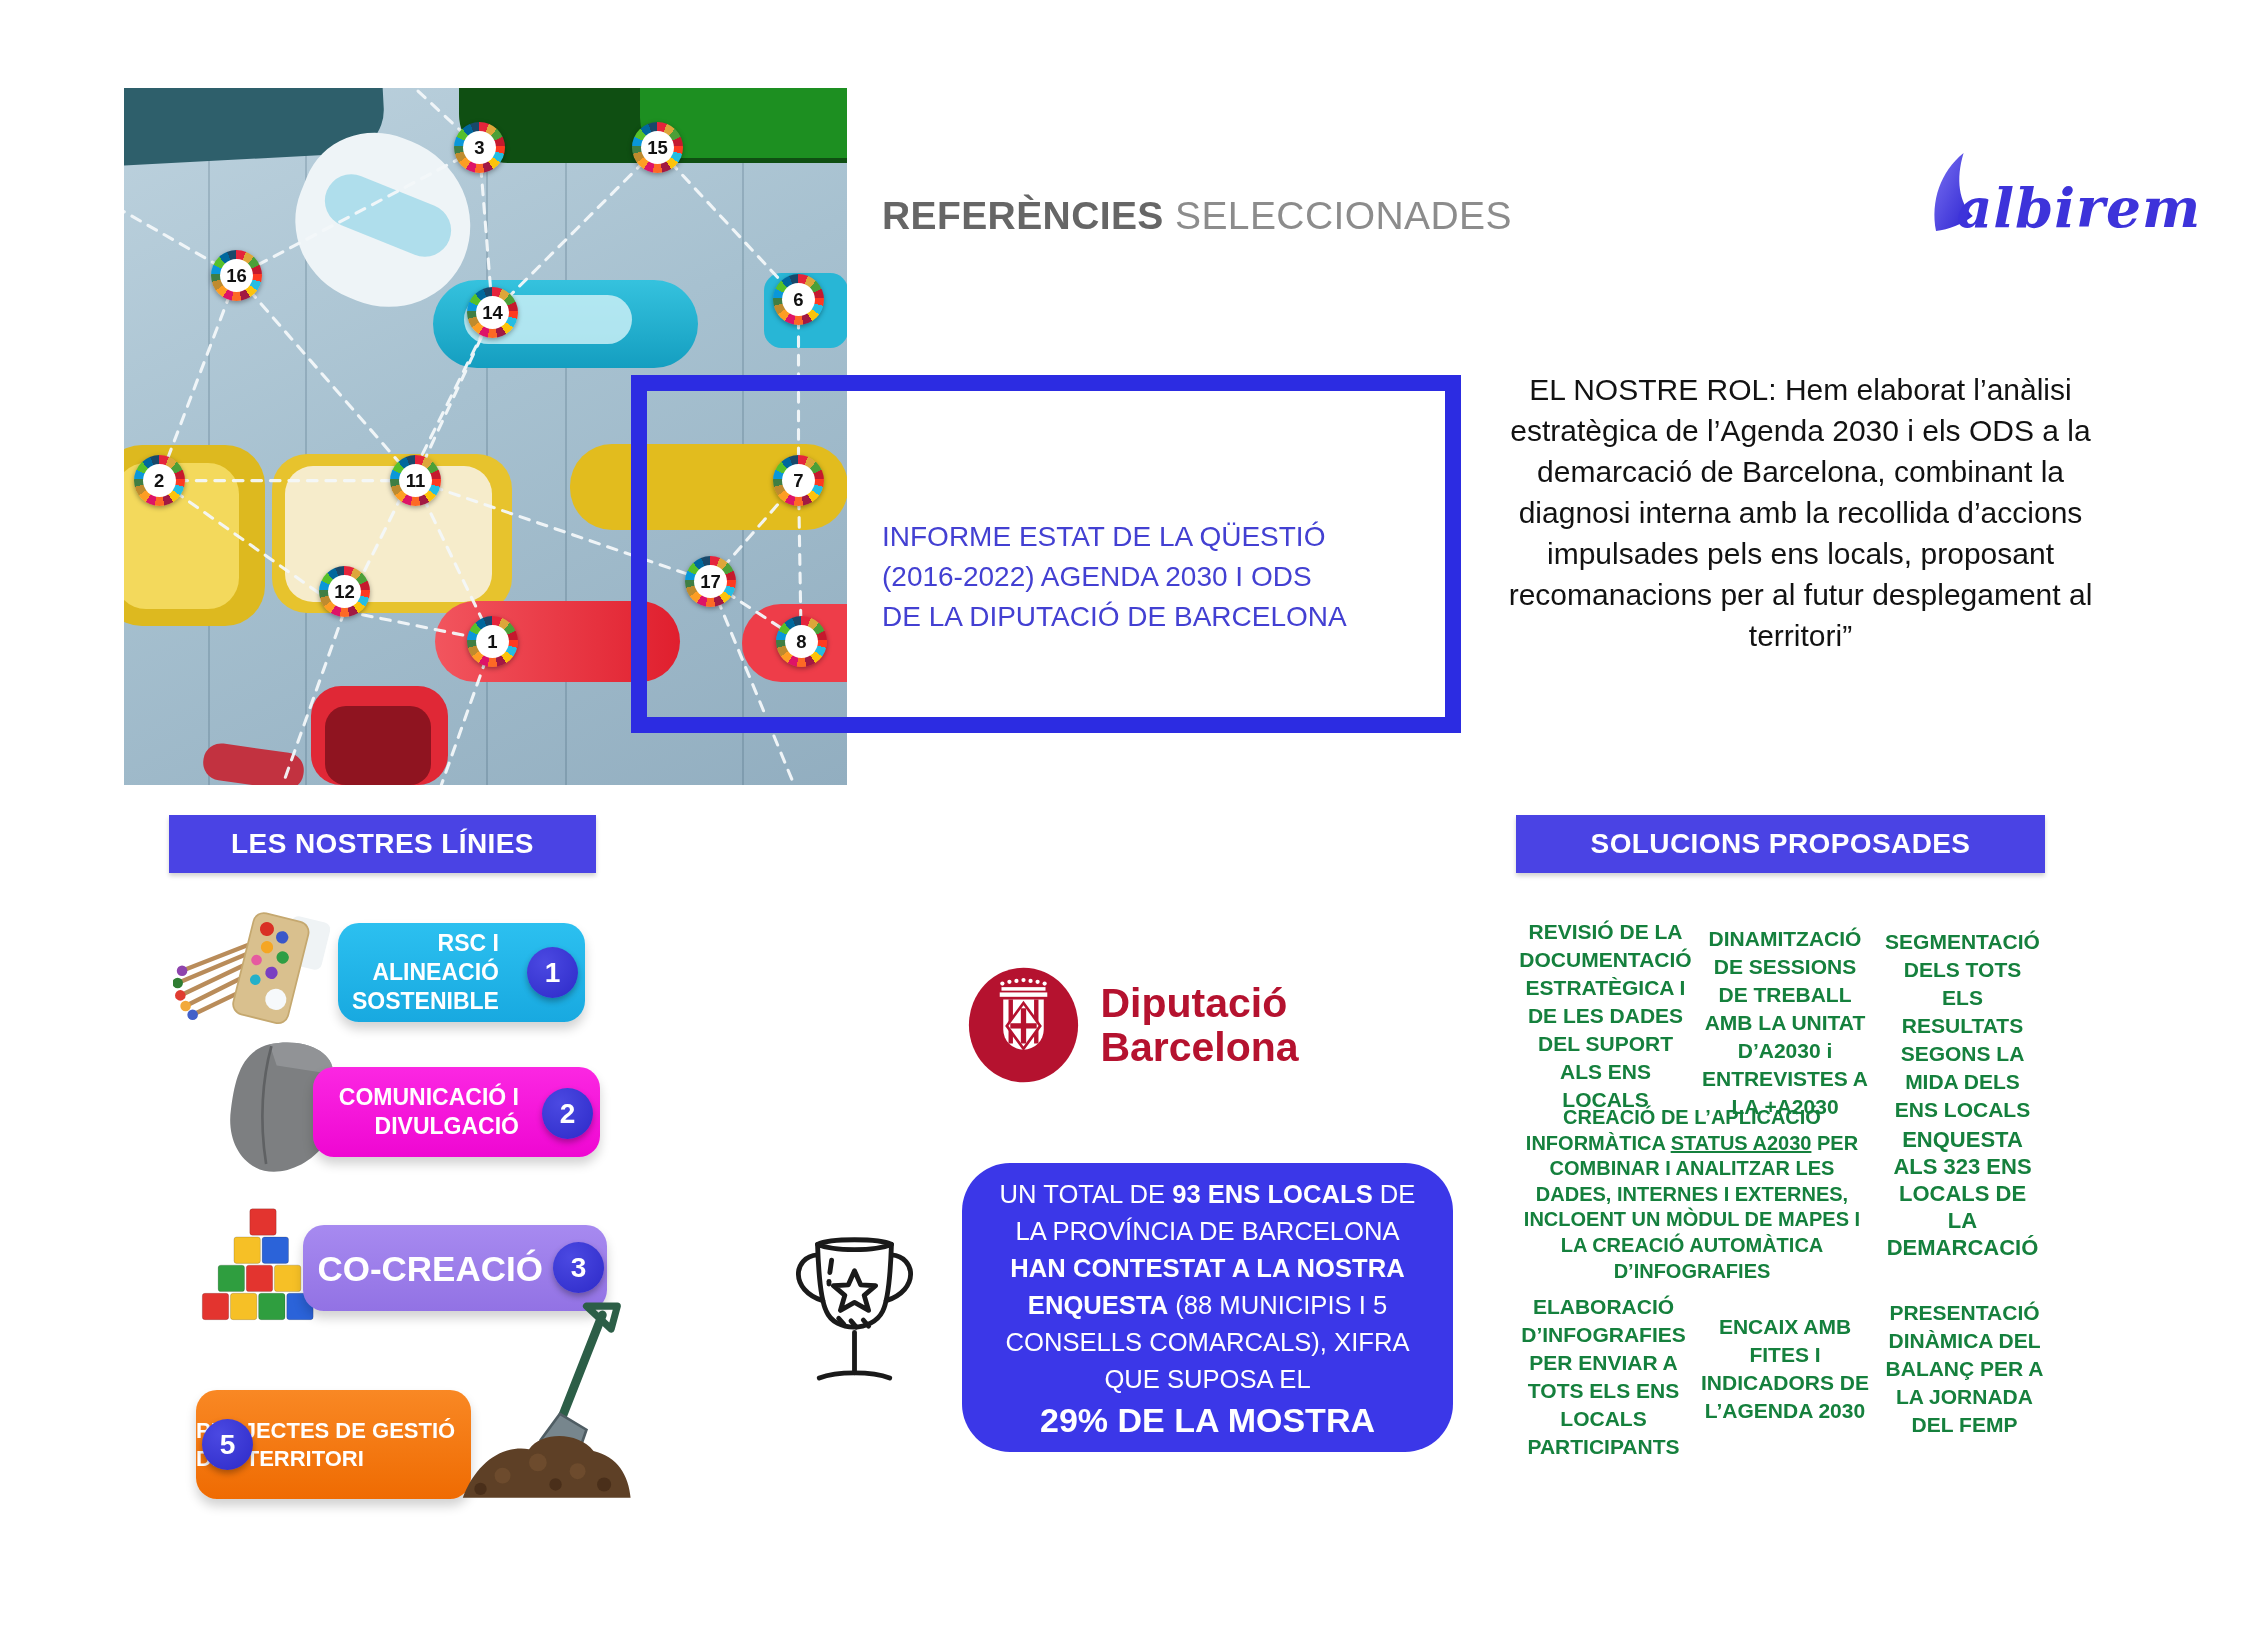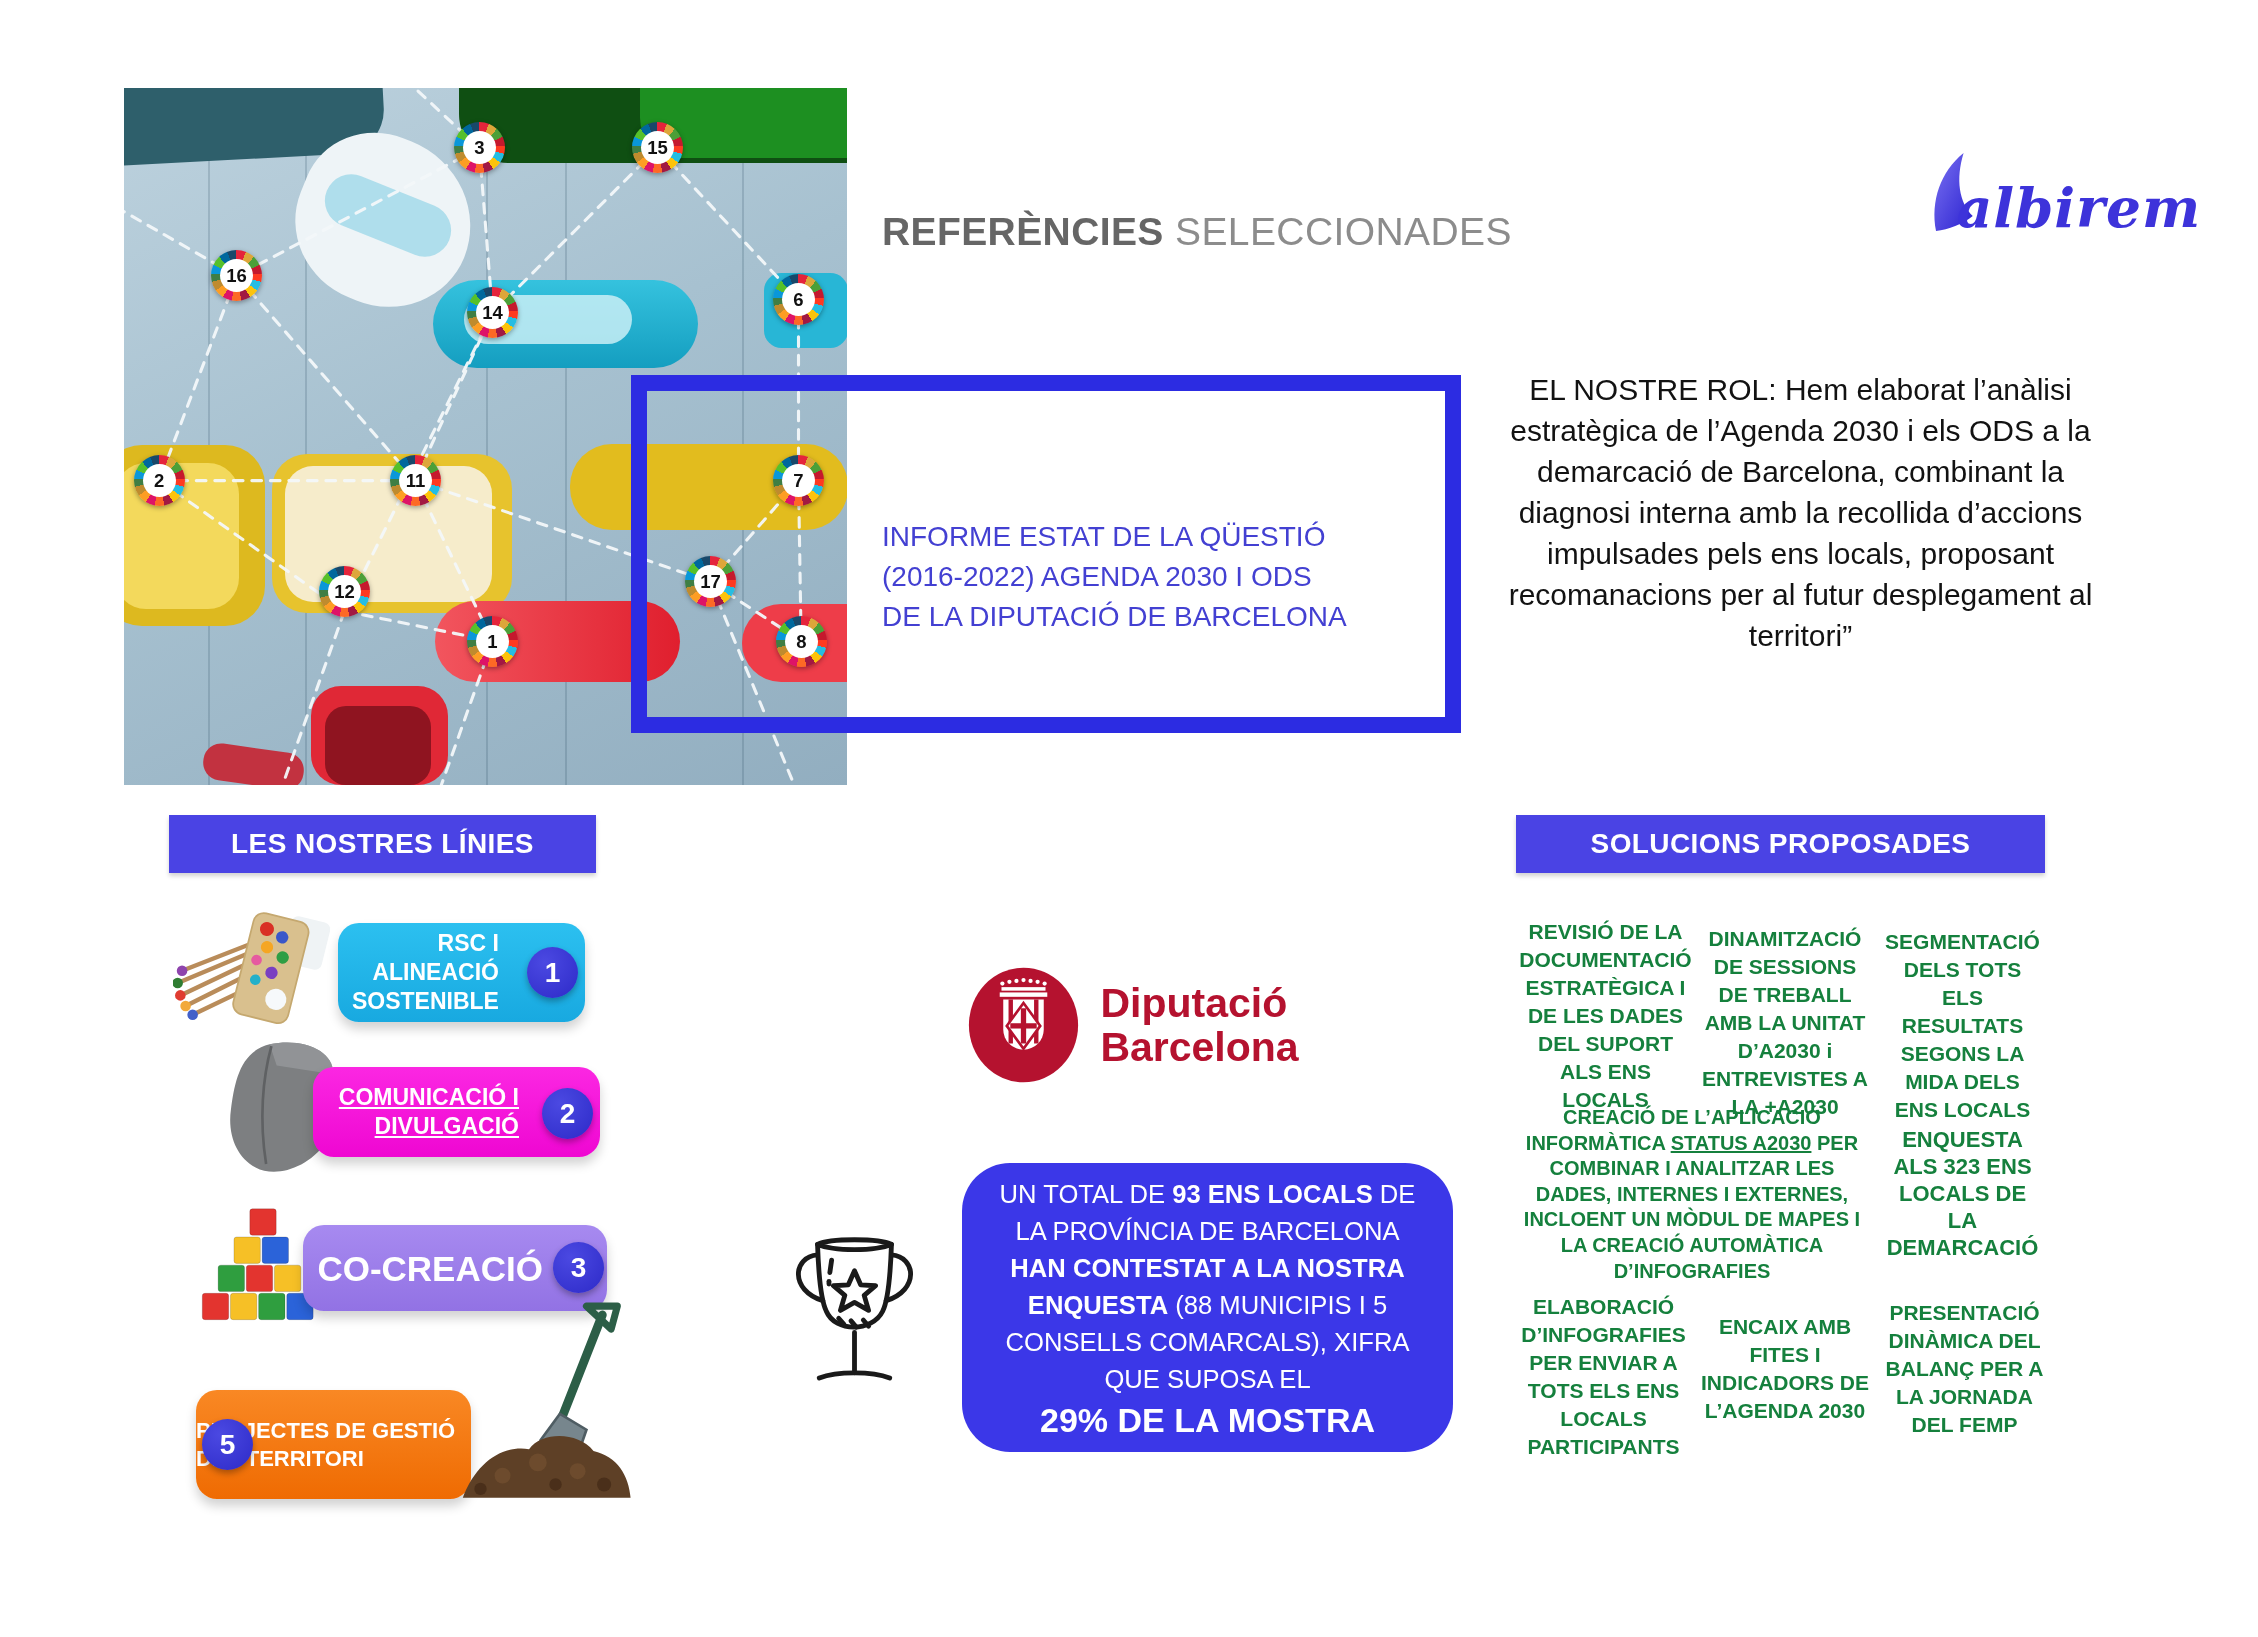"REFERÈNCIES SELECCIONADES" .page-title { margin-top: 16px -> none }
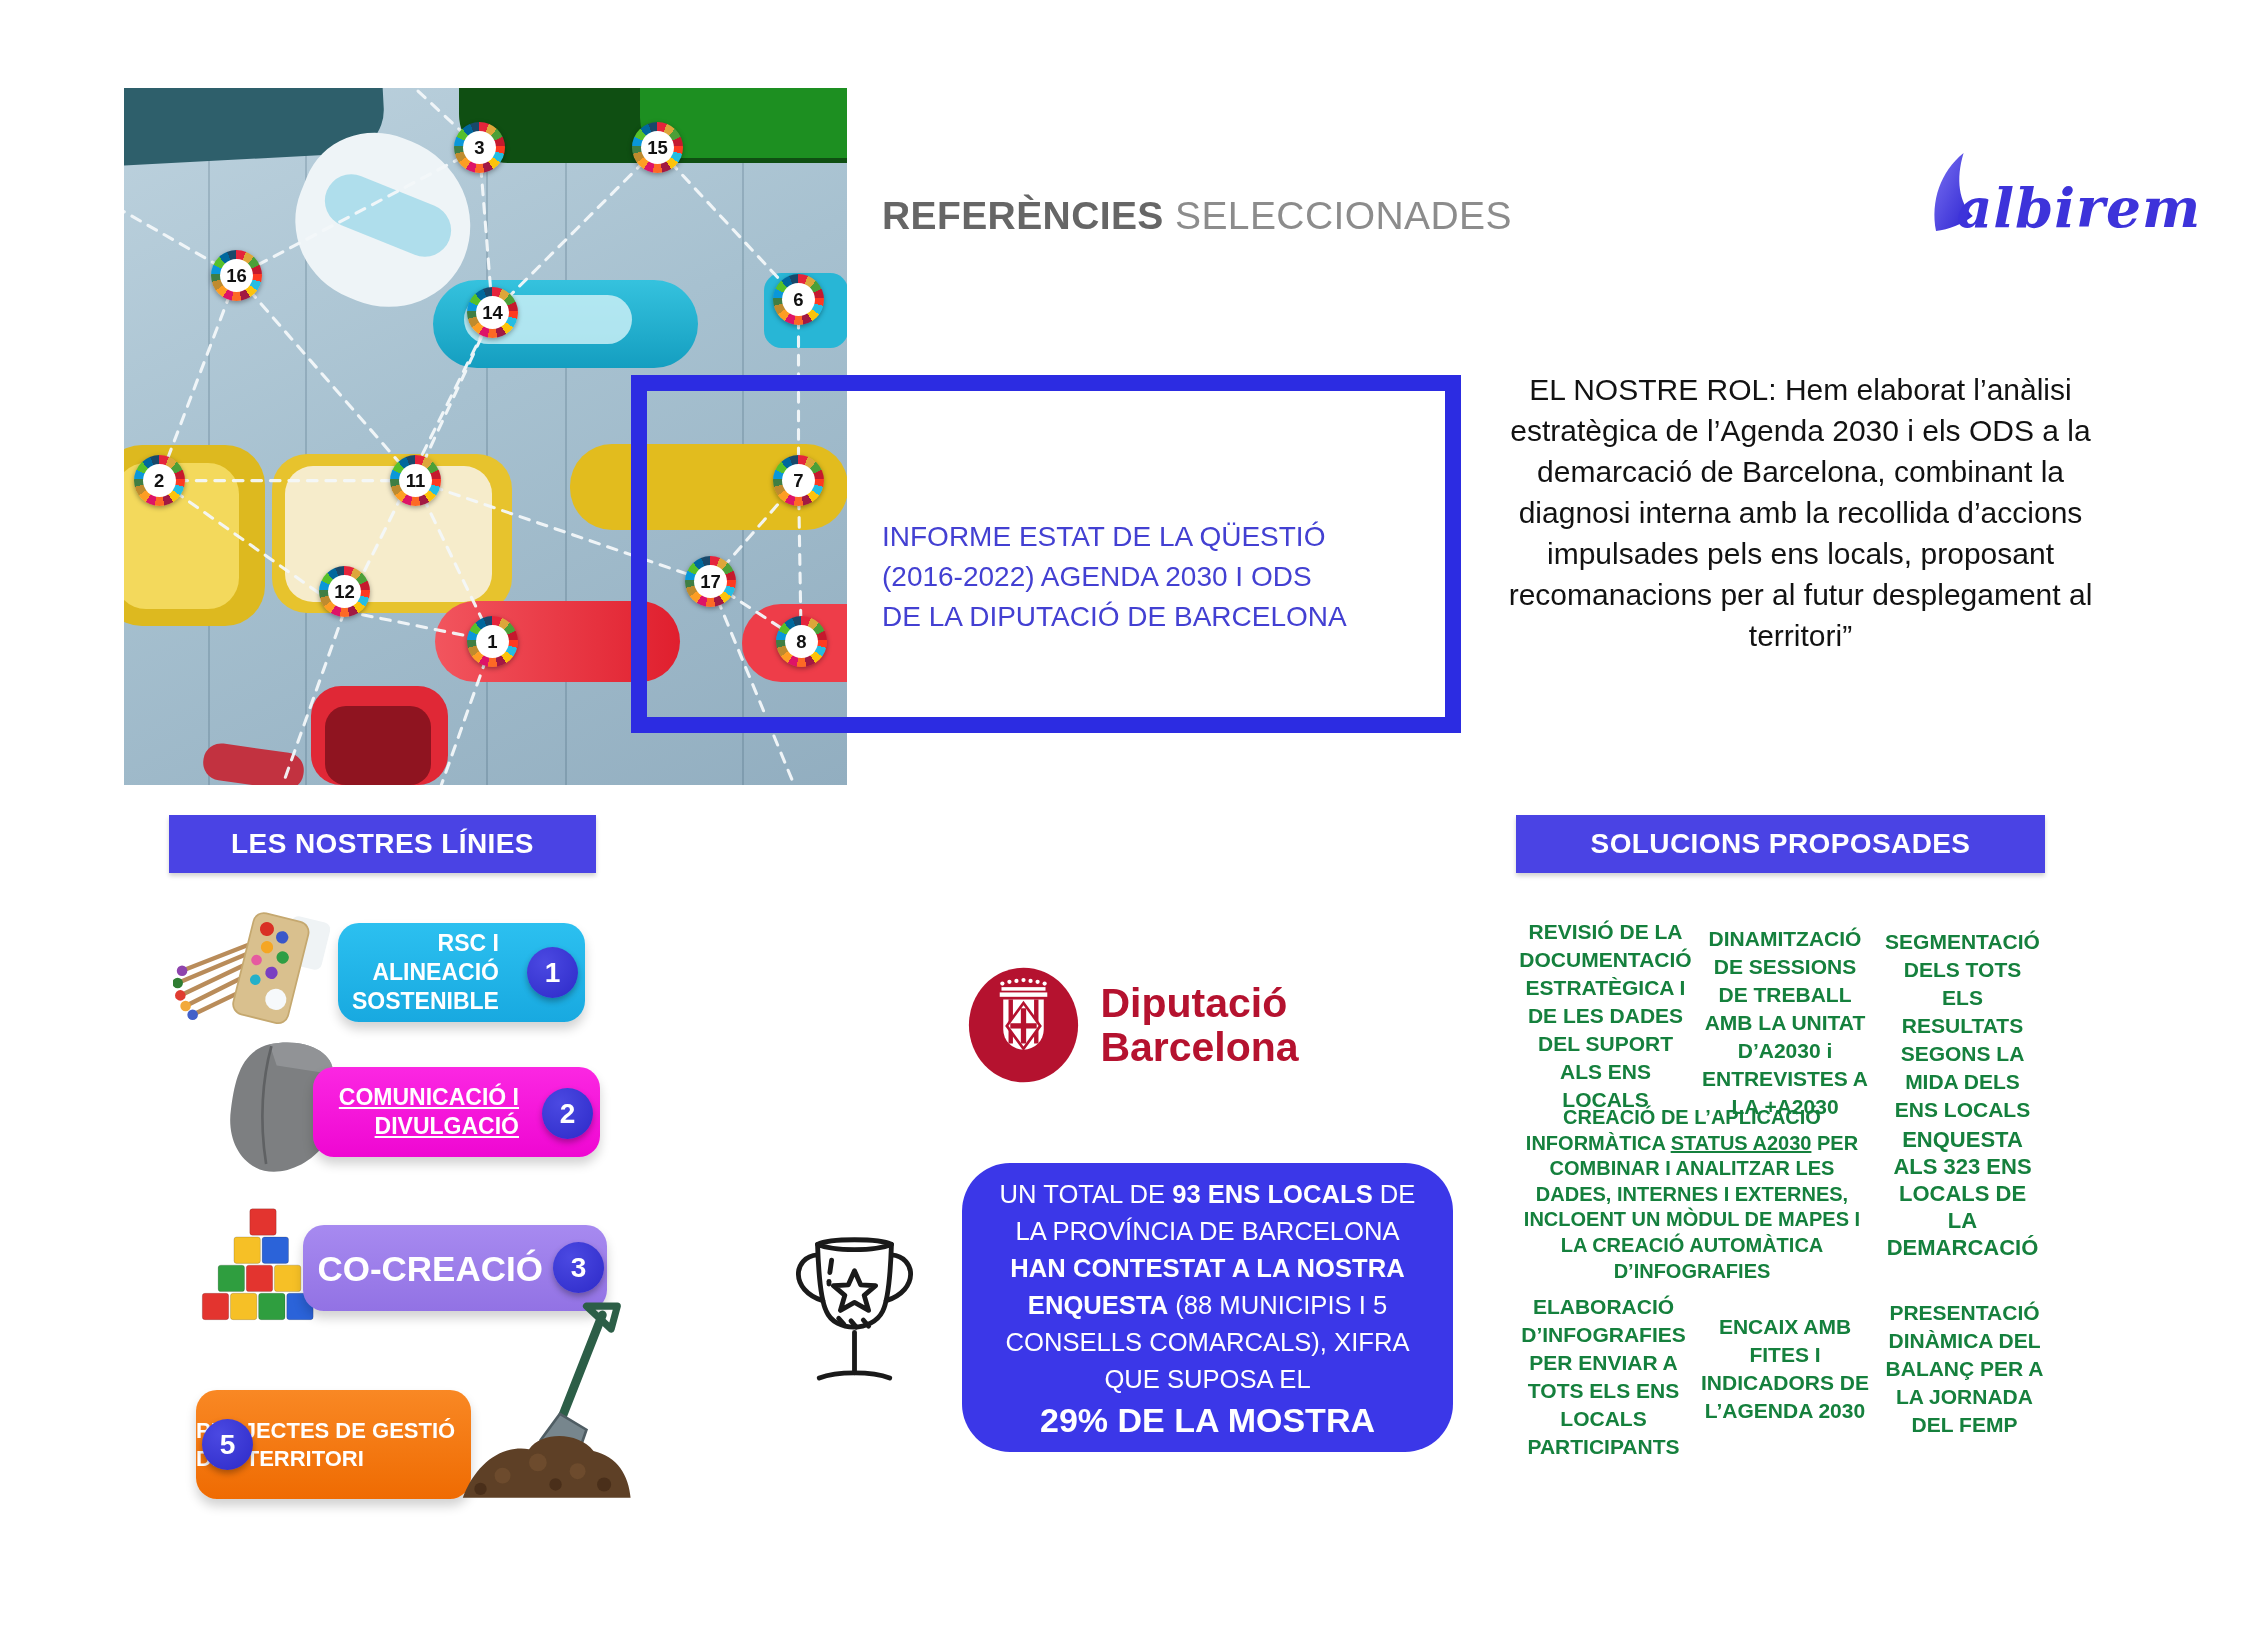"COMUNICACIÓ I DIVULGACIÓ" .box2 { text-decoration: underline -> none }
